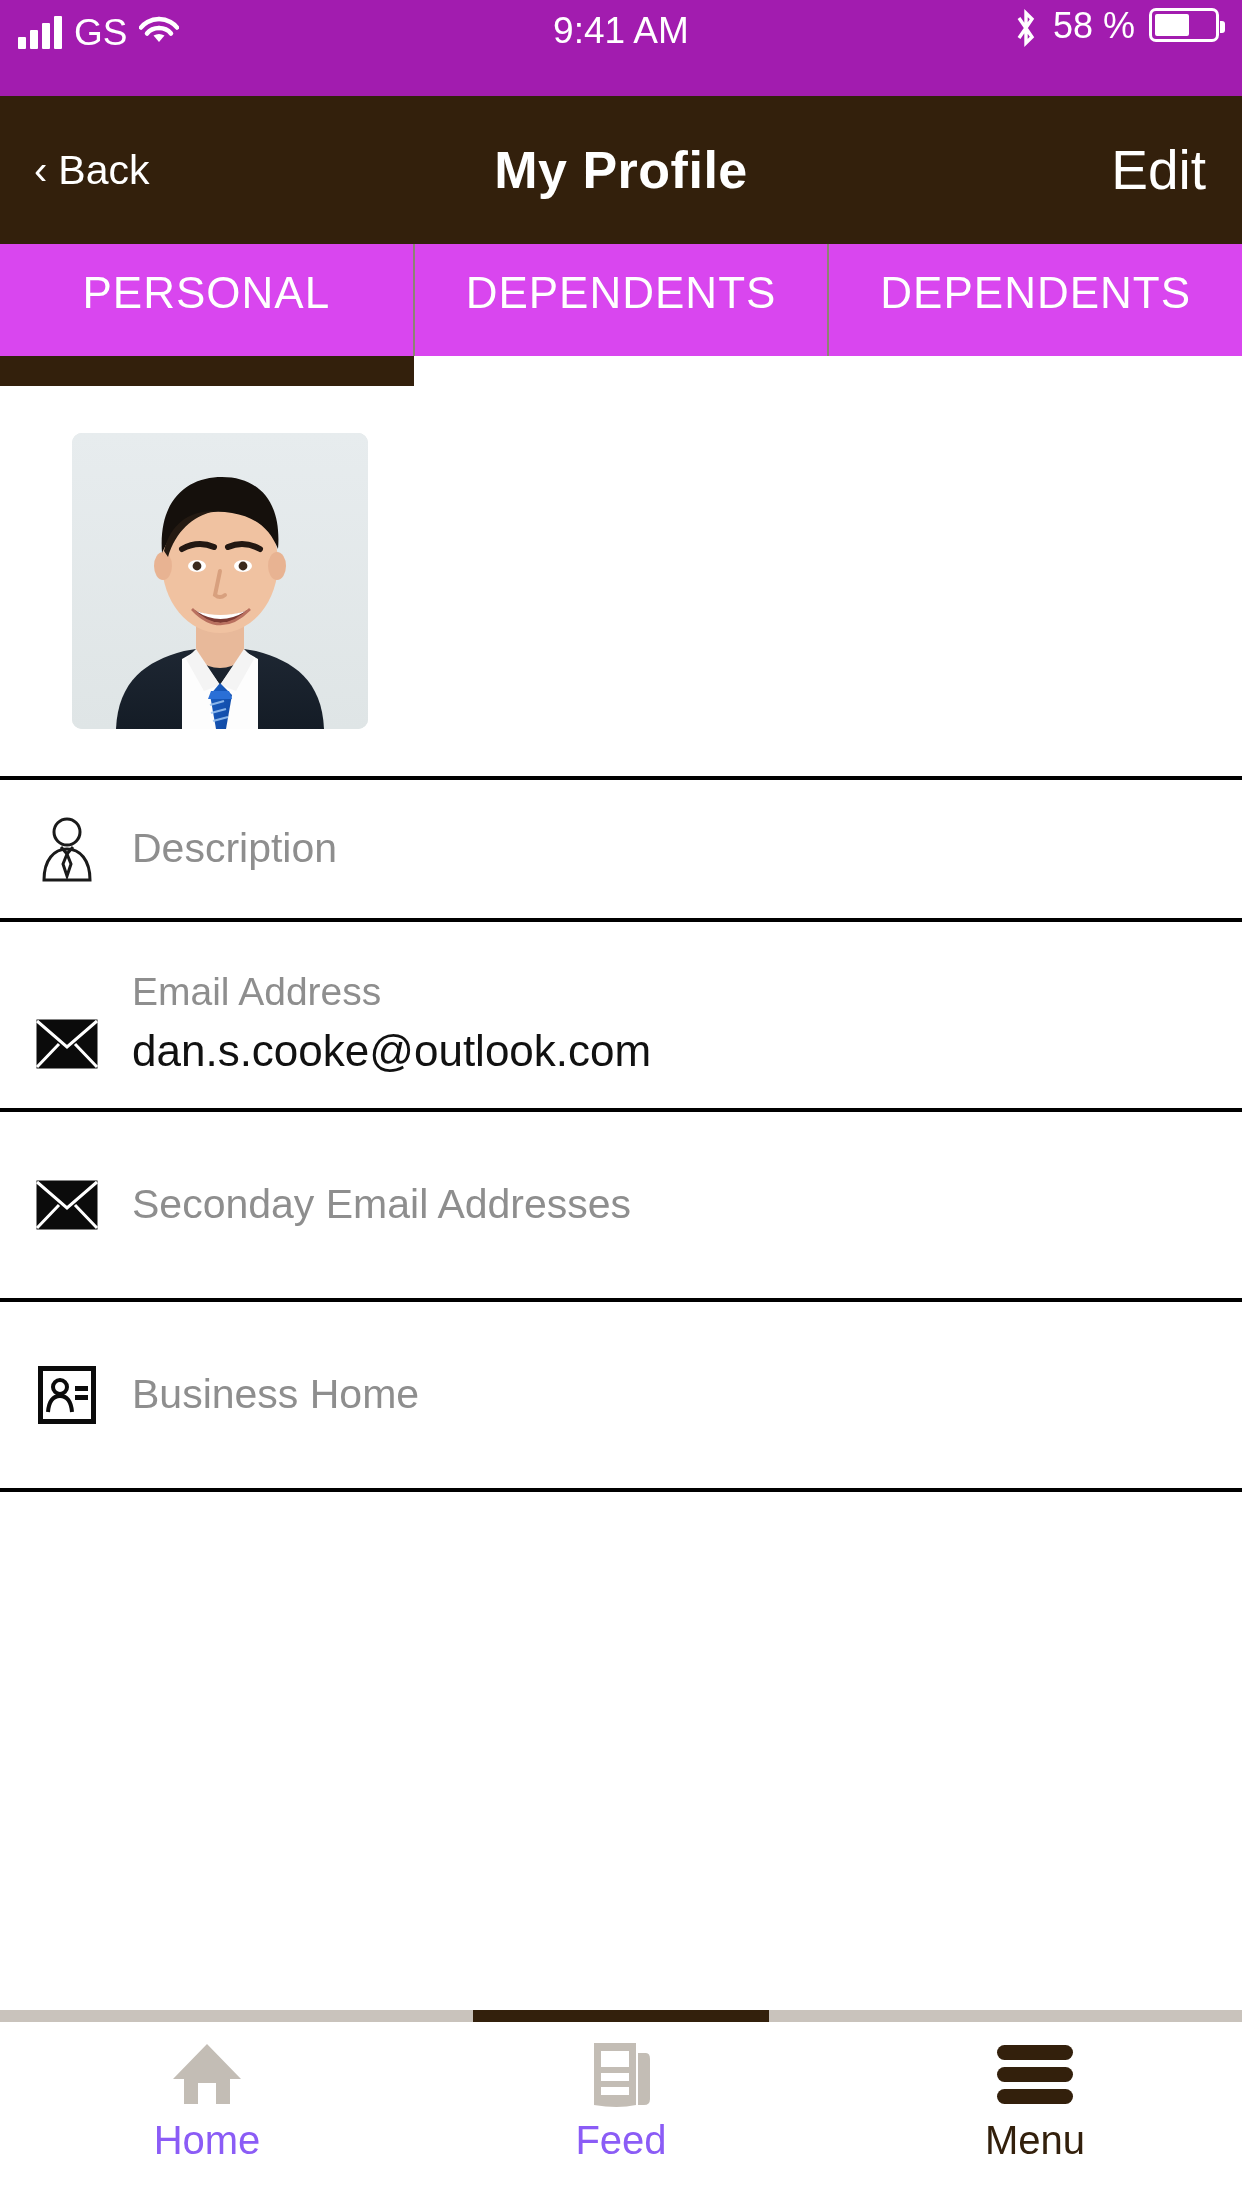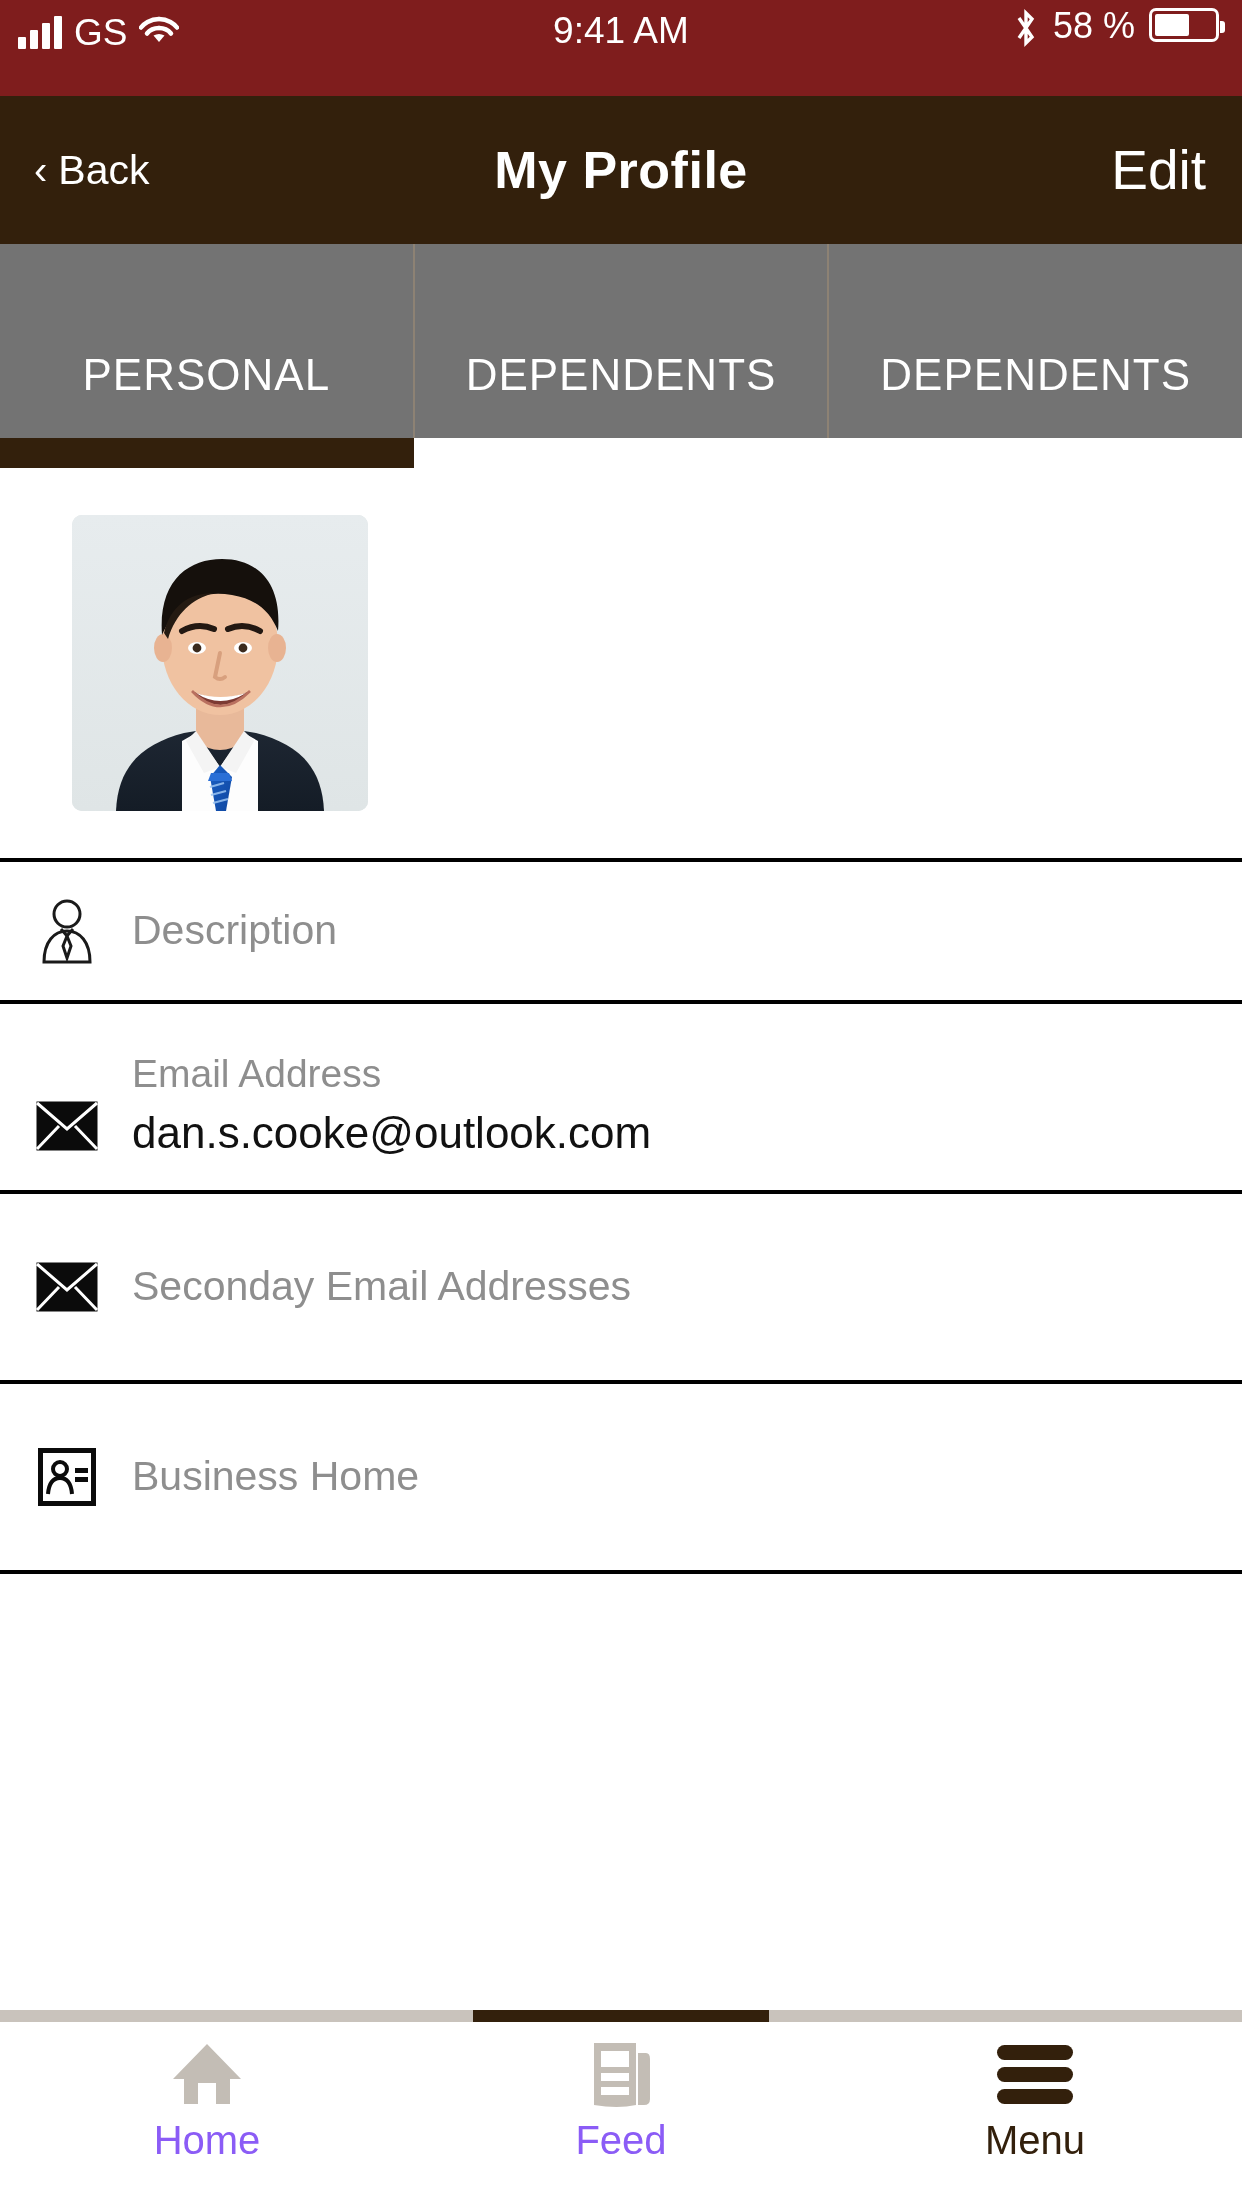"GS" .statusbar { background: #7f1d1d -> #a21caf }
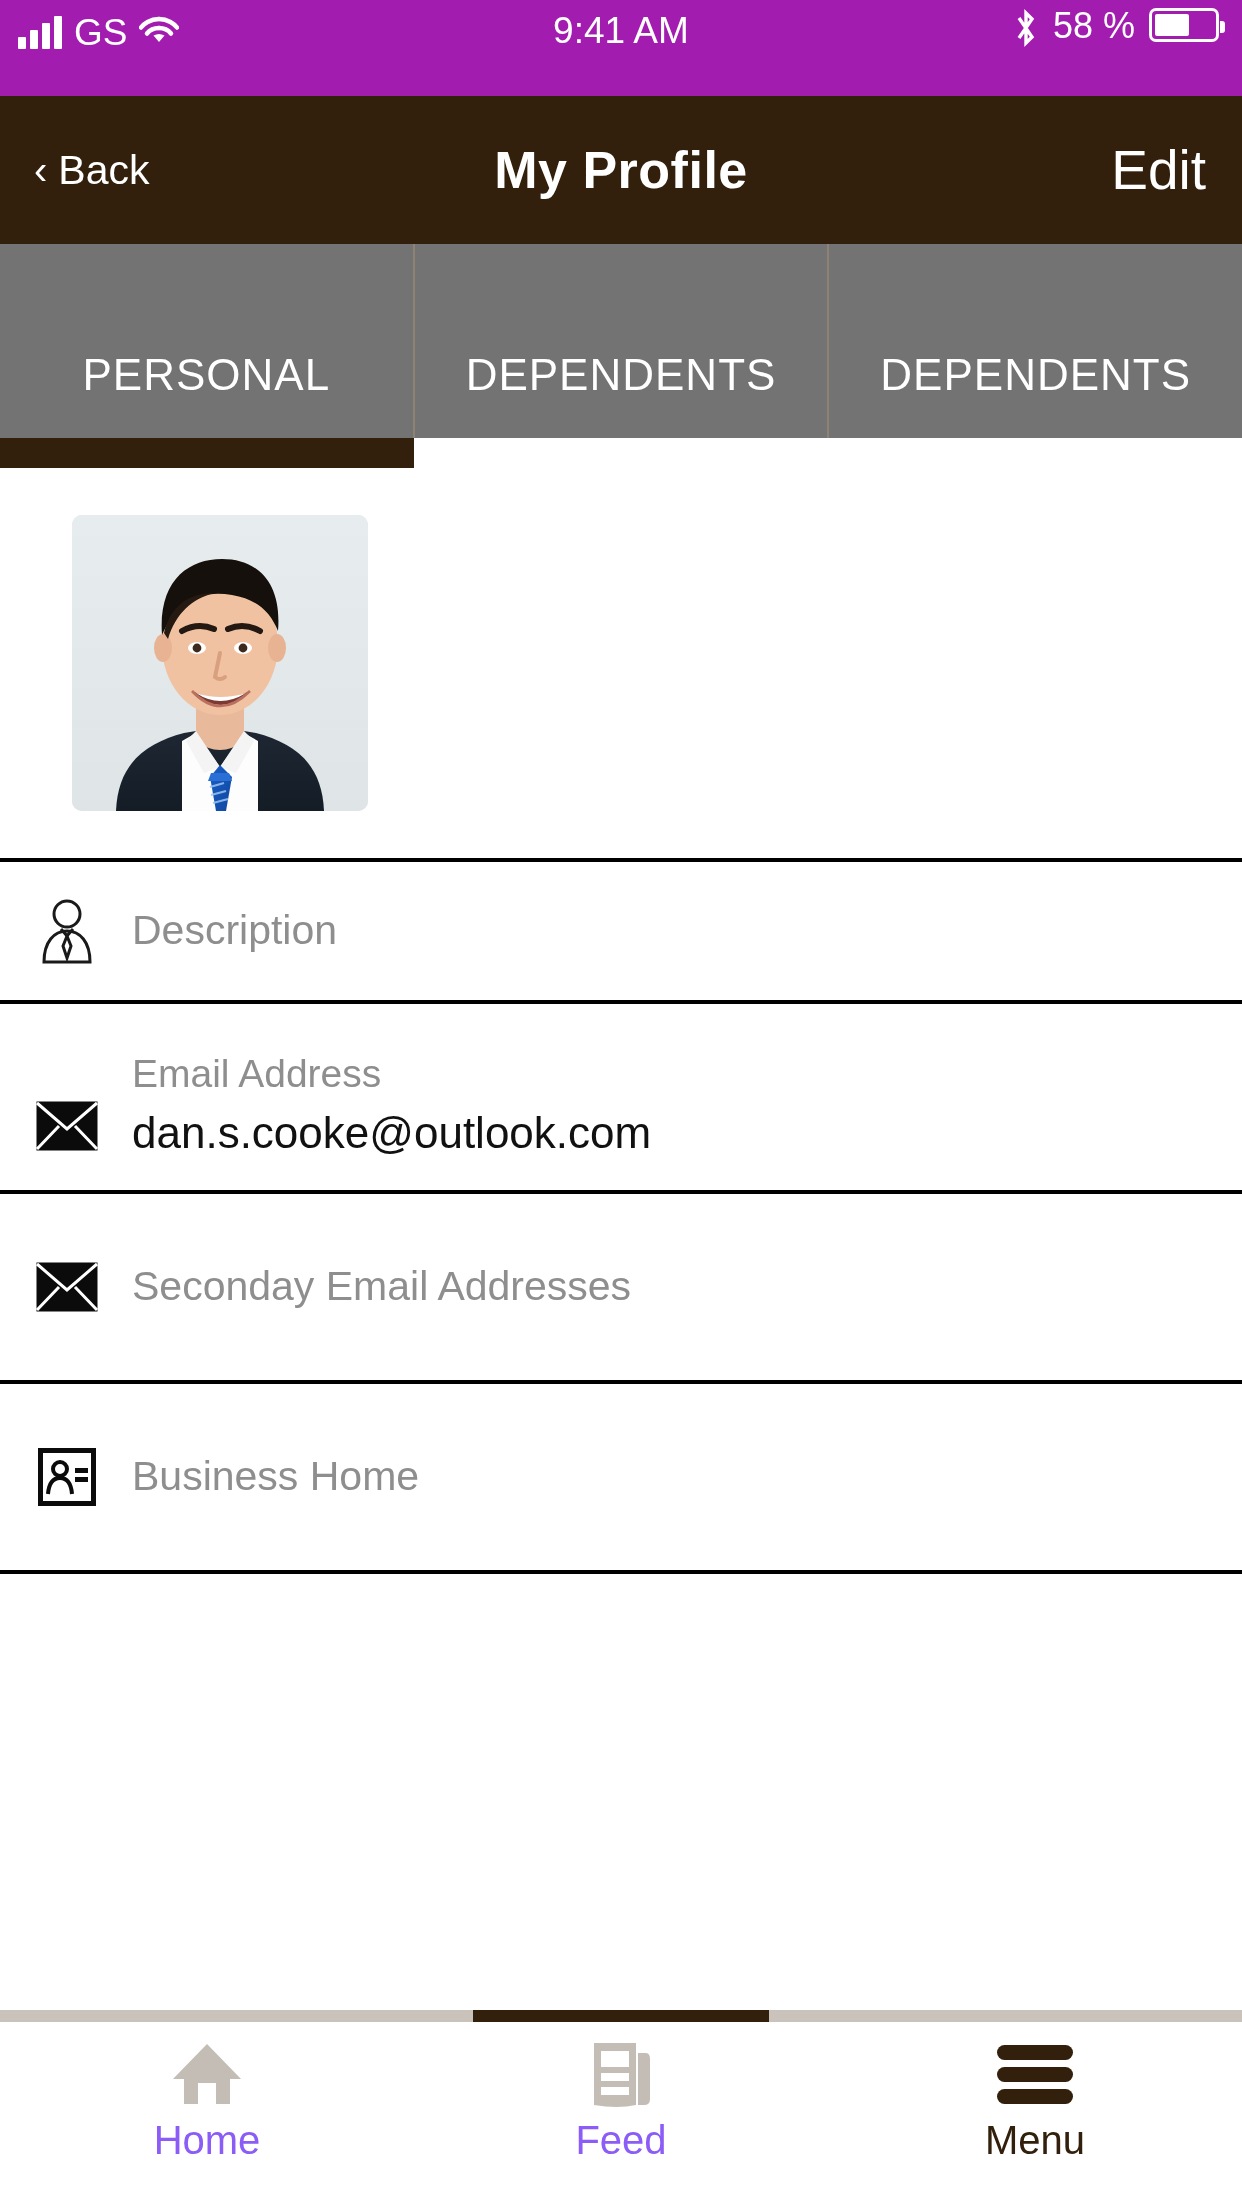"PERSONAL" .tabbar { background: #737373 -> #d946ef; height: 194px -> 112px }
